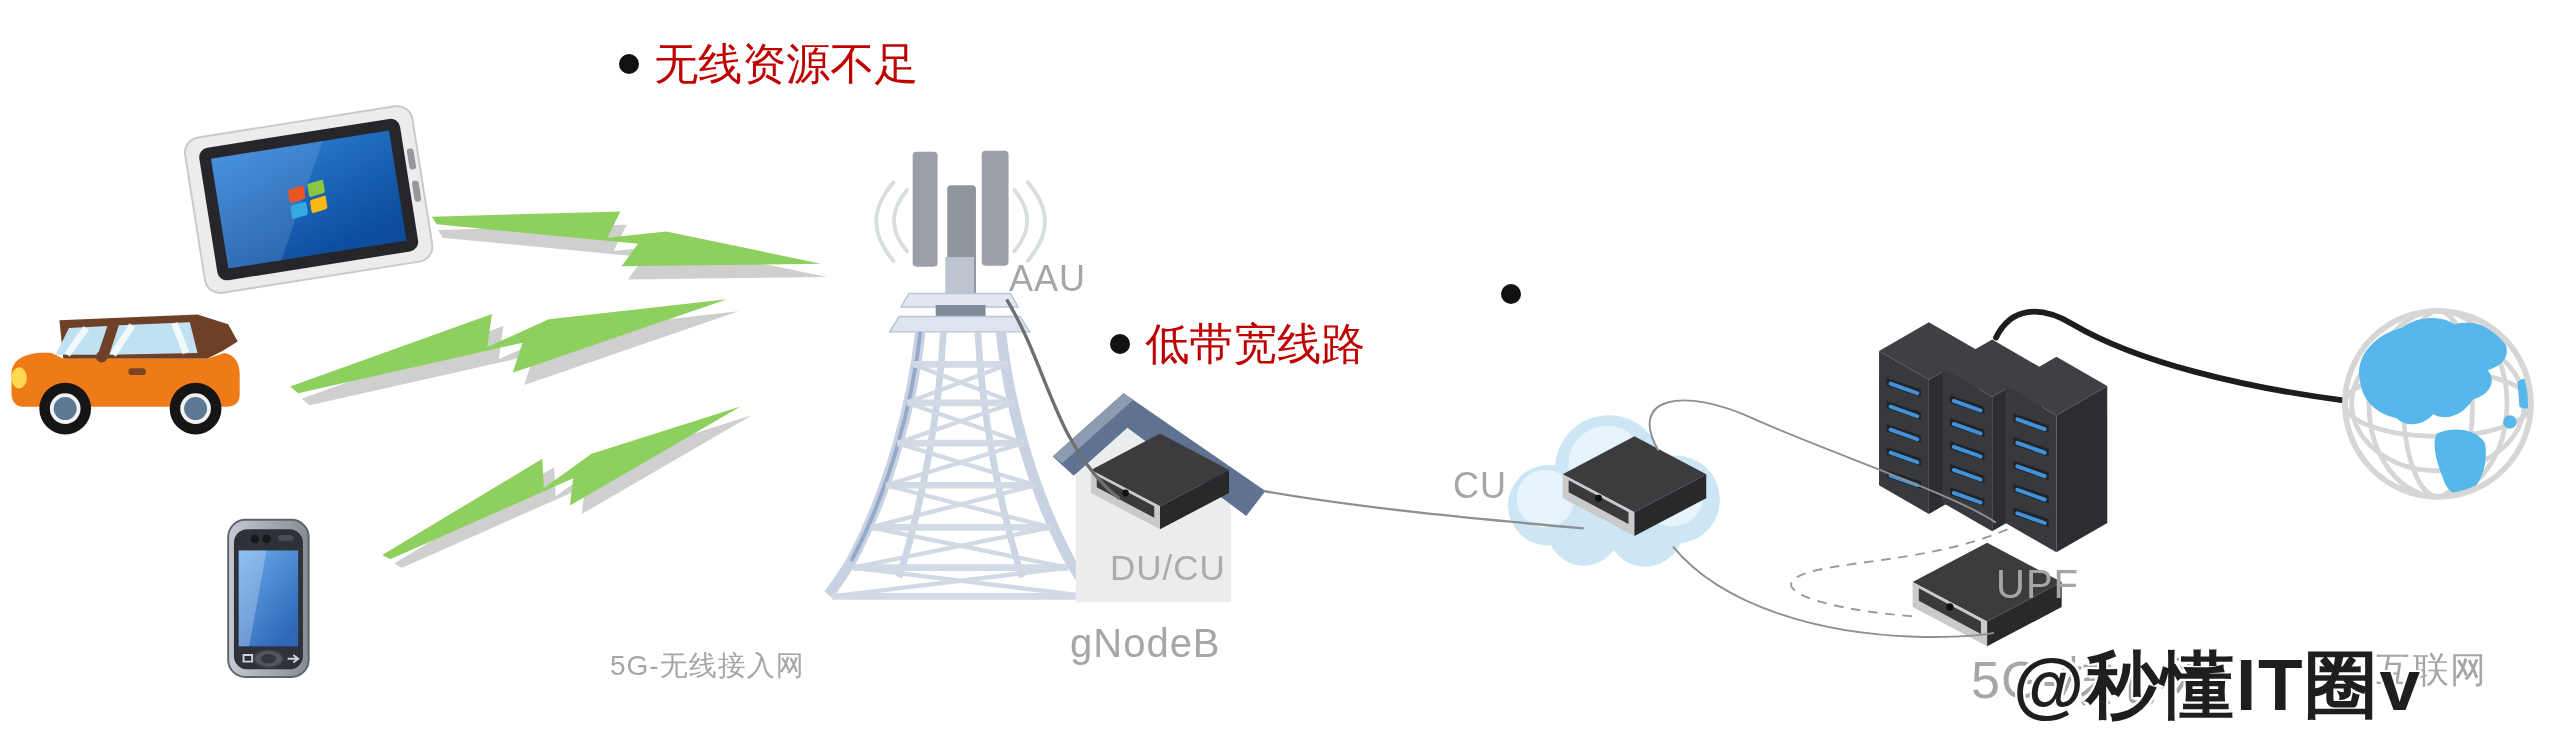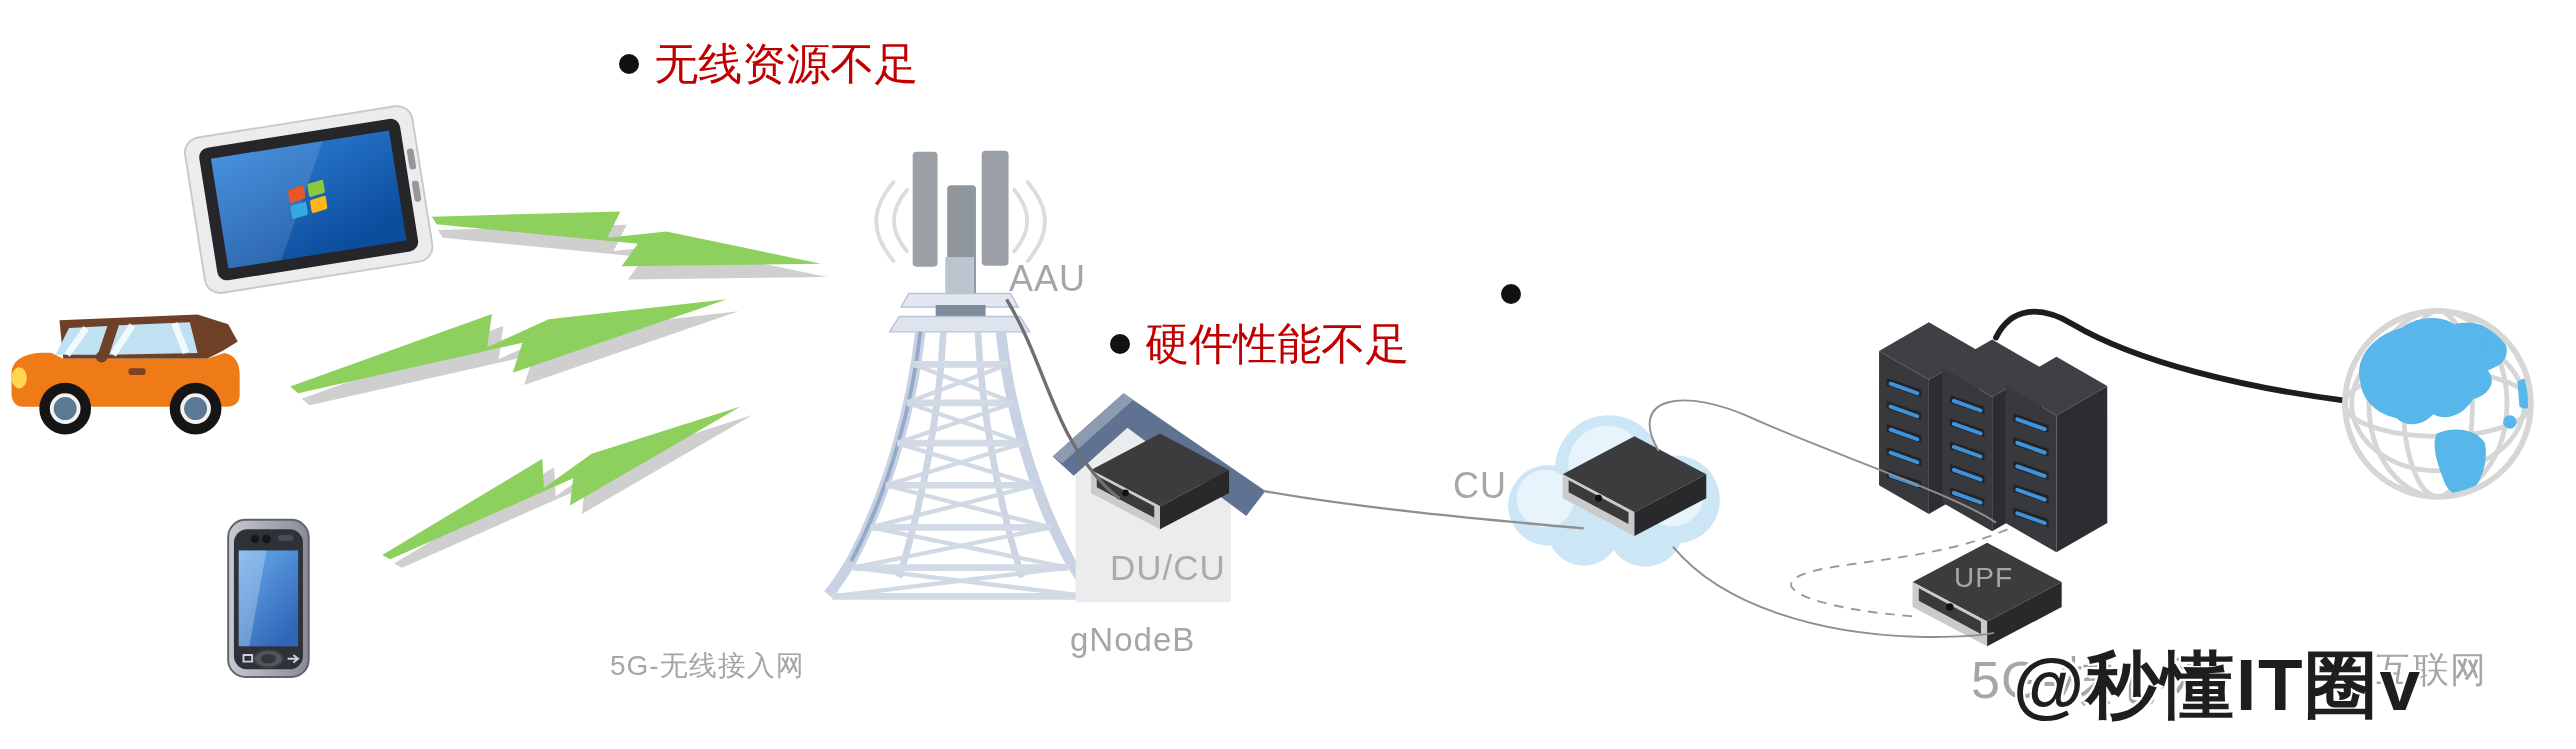"硬件性能不足" span { text: 硬件性能不足 -> 低带宽线路 }
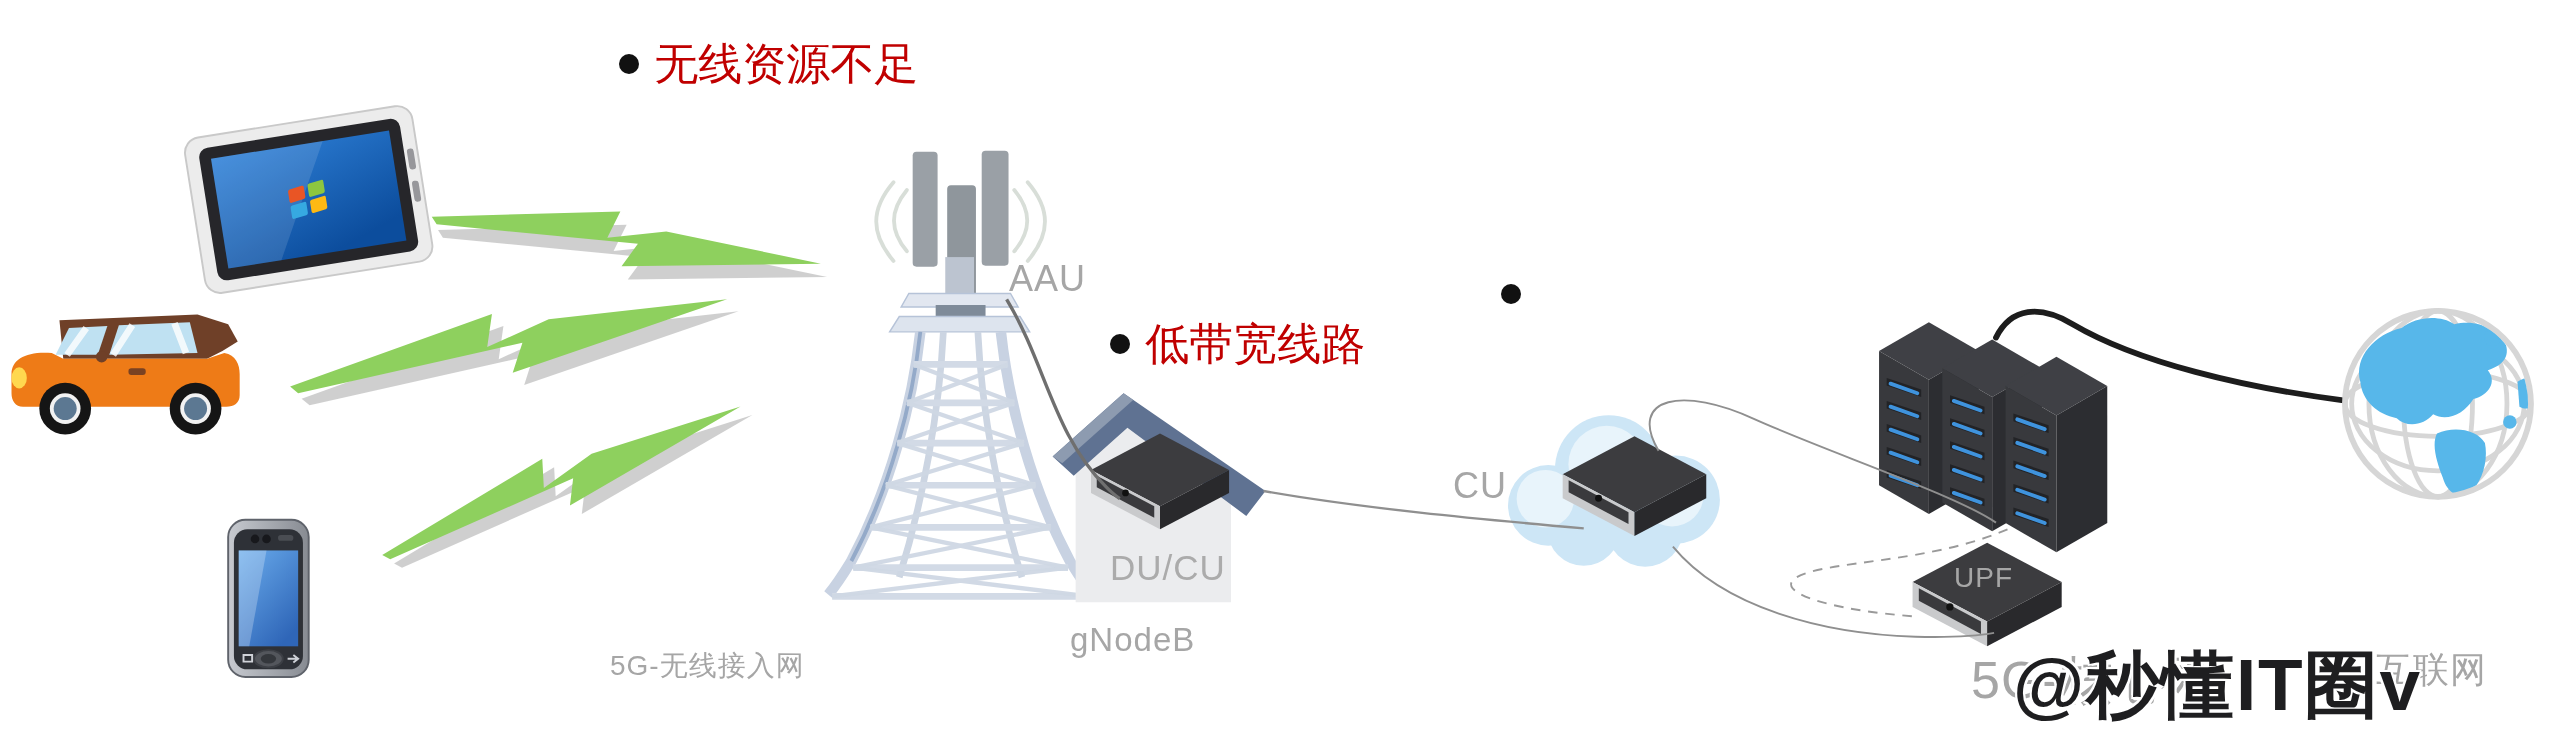"UPF" div.glabel { font-size: 28px -> 40px; left: 1954px -> 1996px }
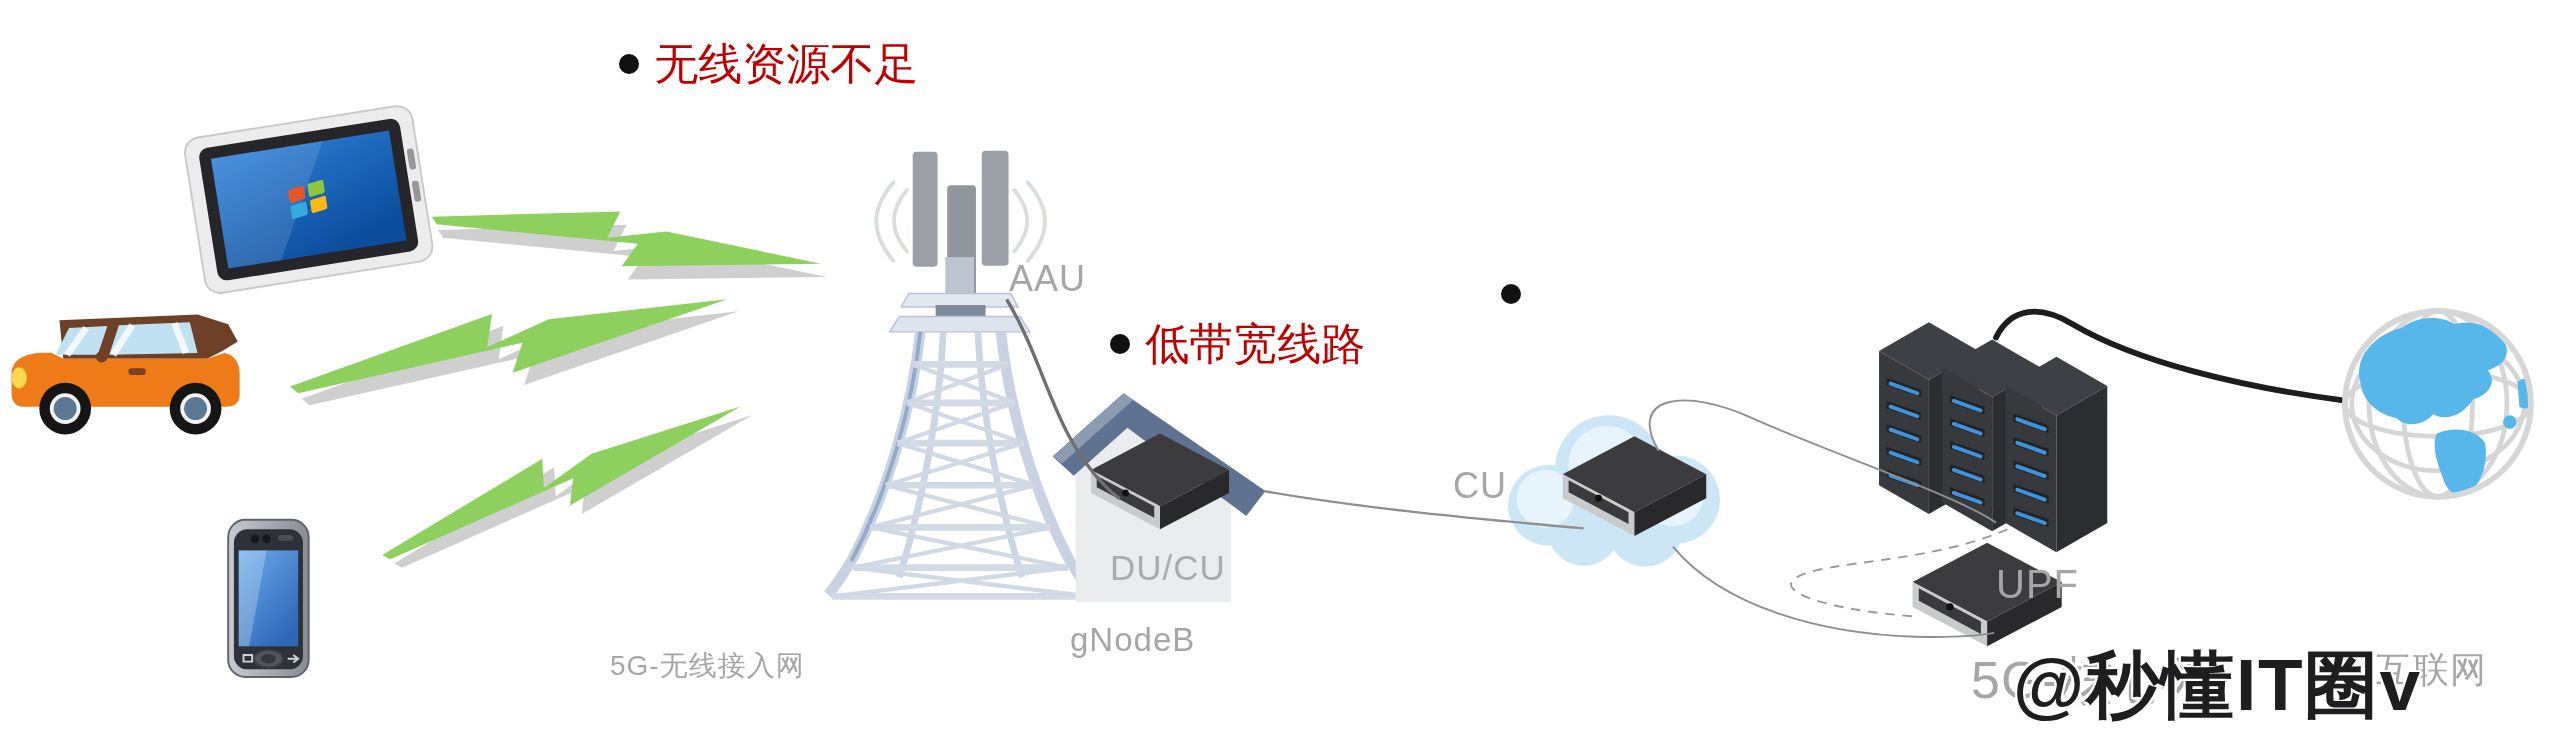"gNodeB" div.glabel { font-size: 33px -> 40px }
